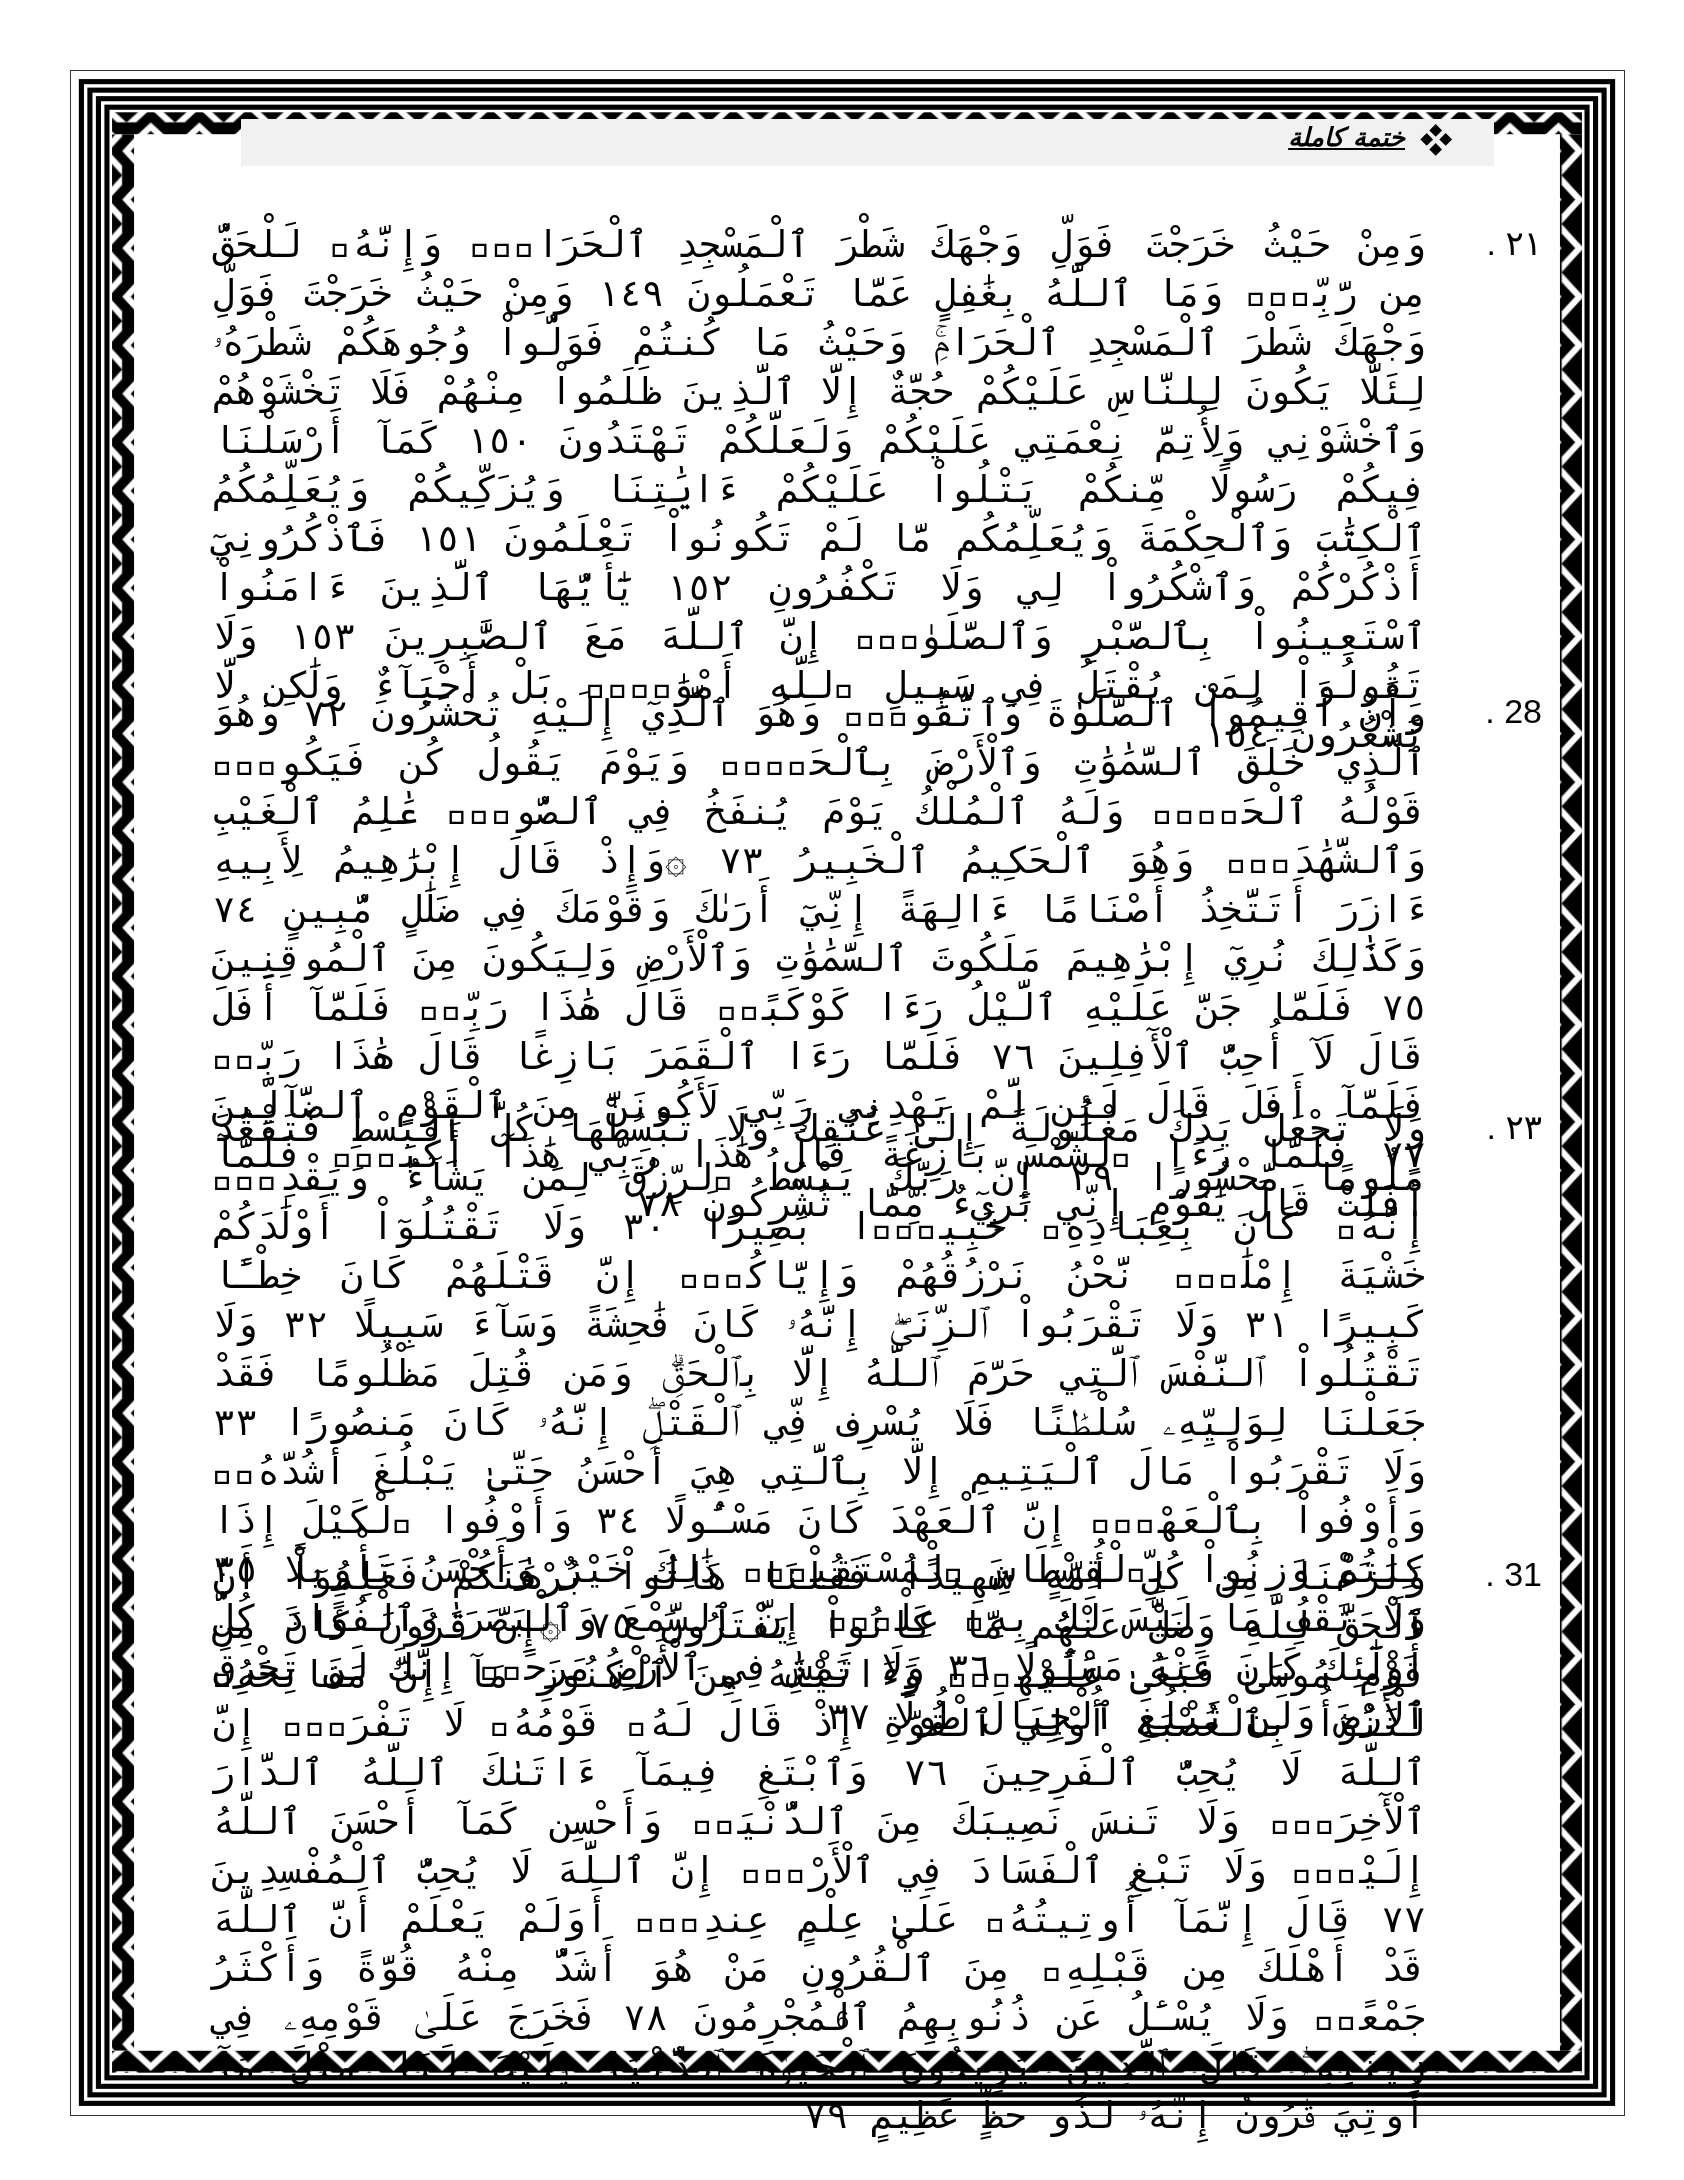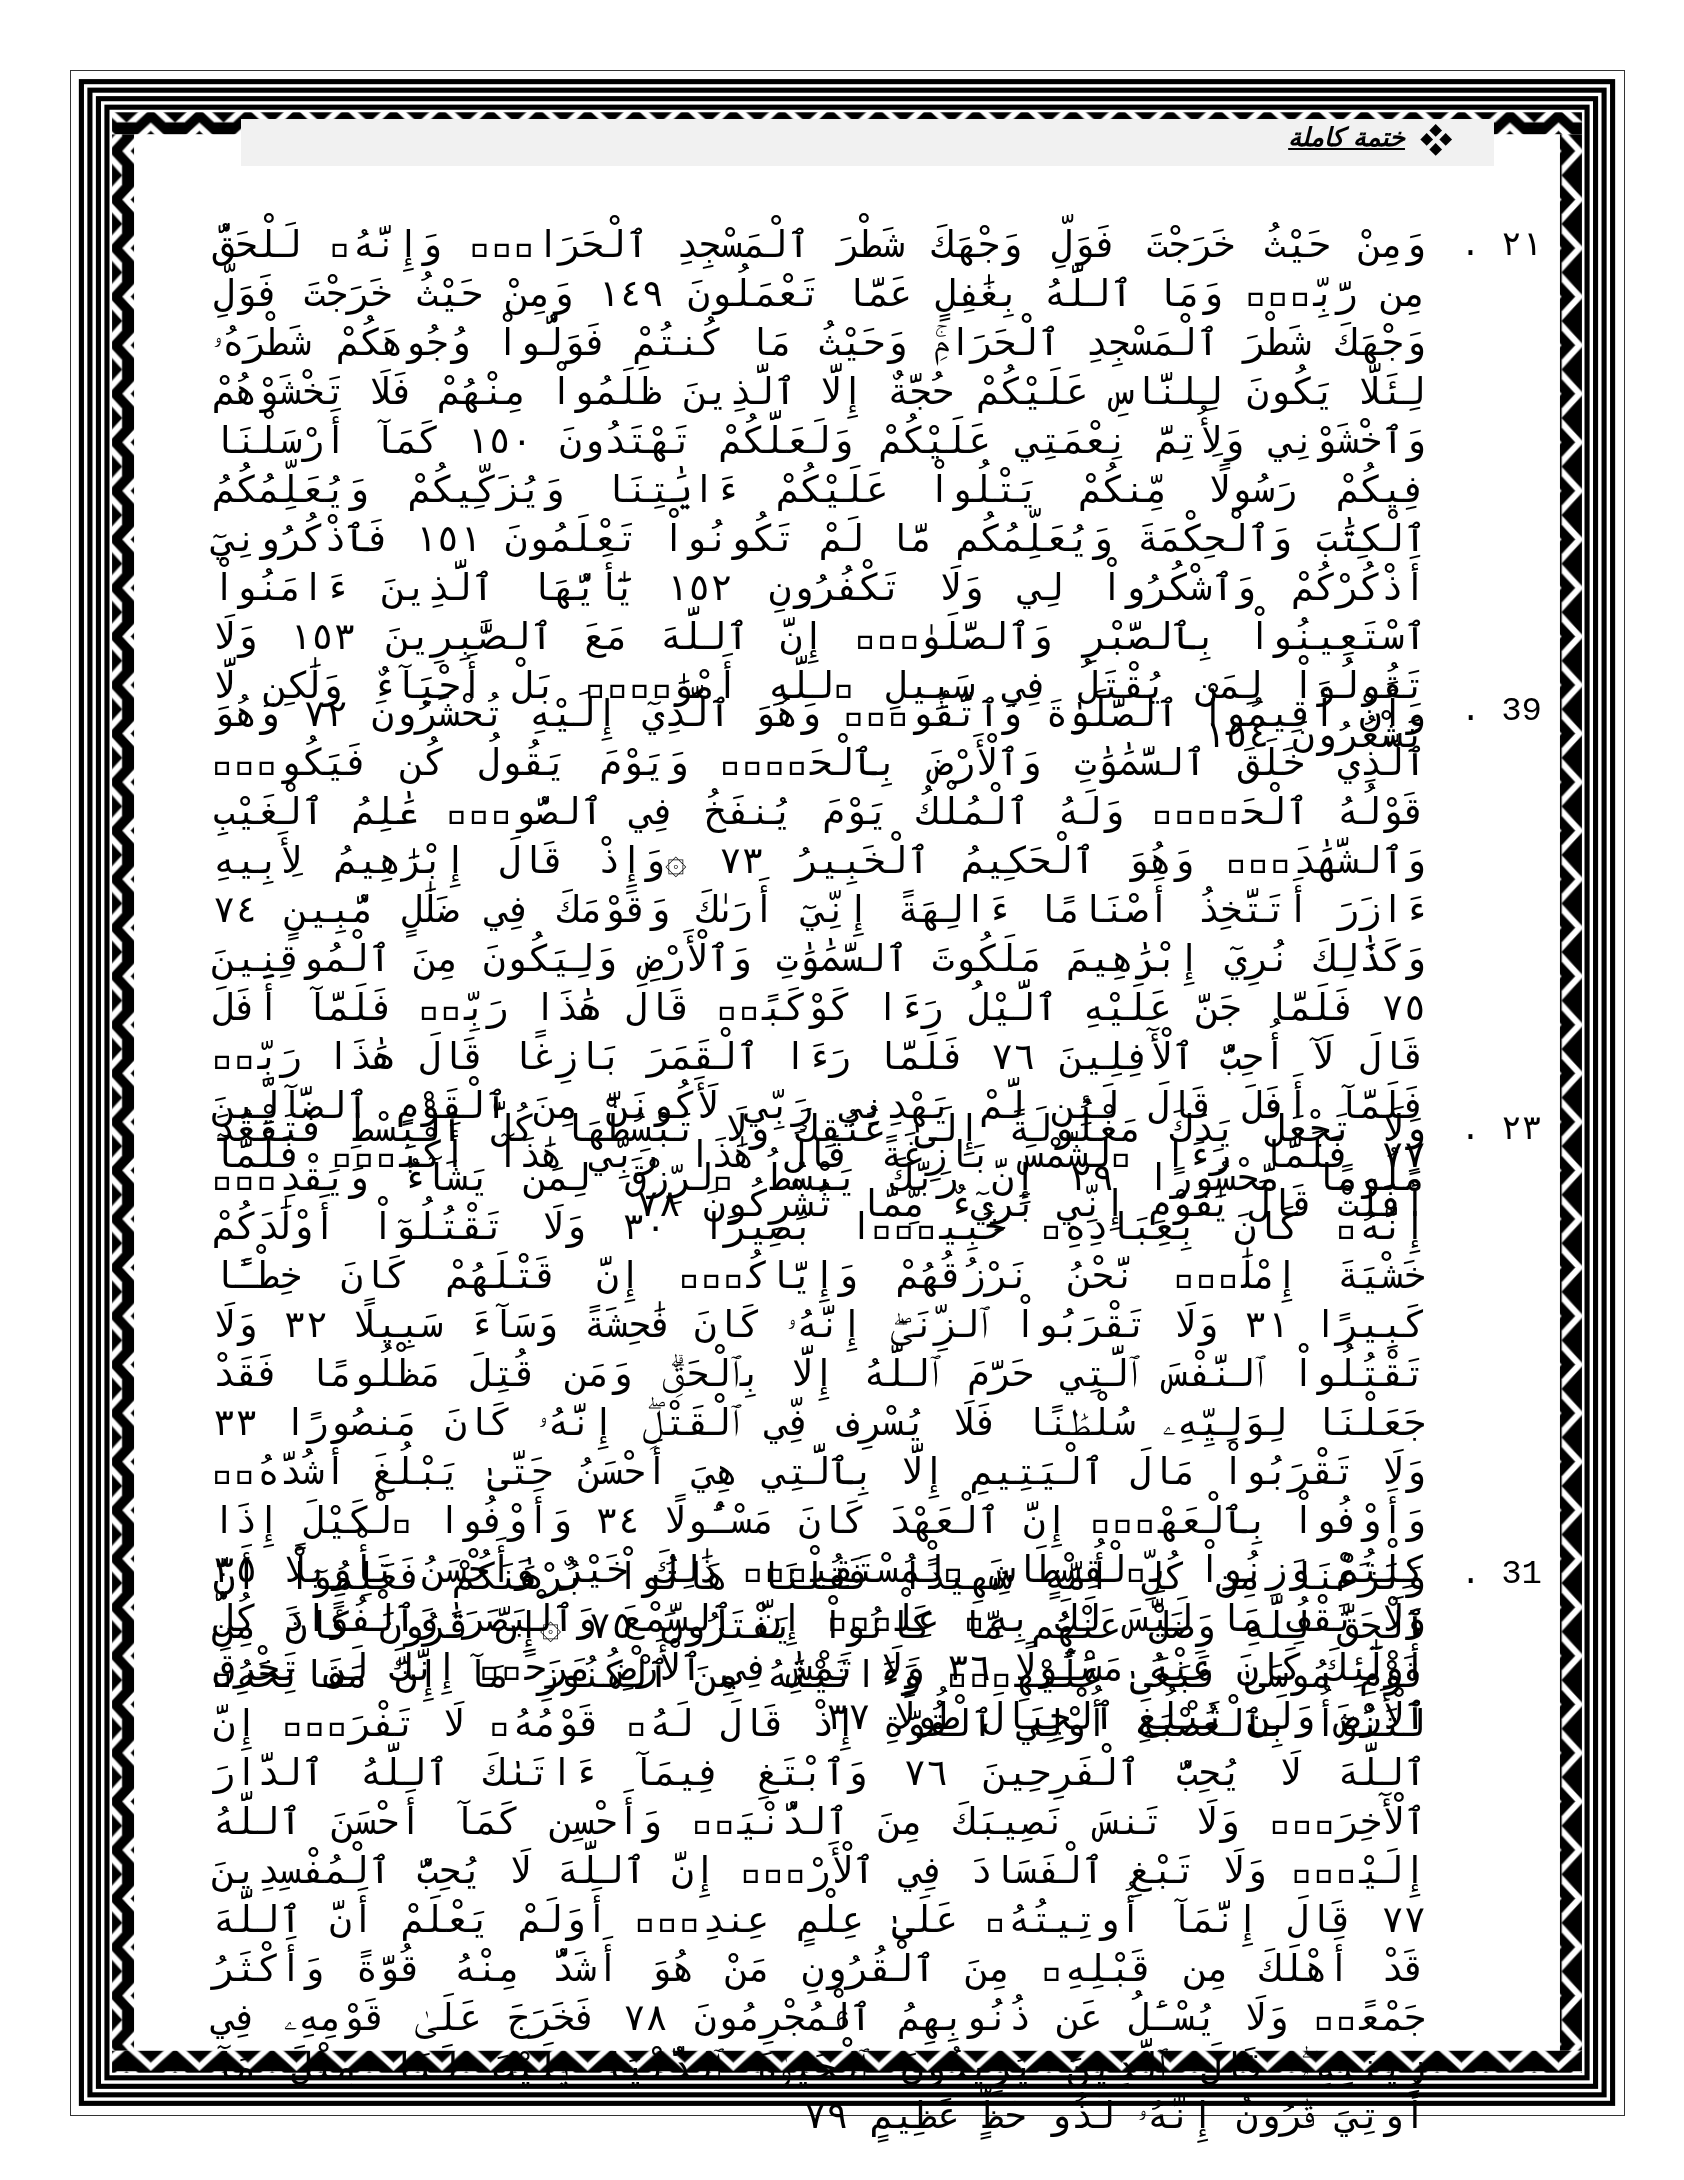"٢١ ." .section-num { font-family: Liberation Mono, monospace -> Liberation Sans, sans-serif }
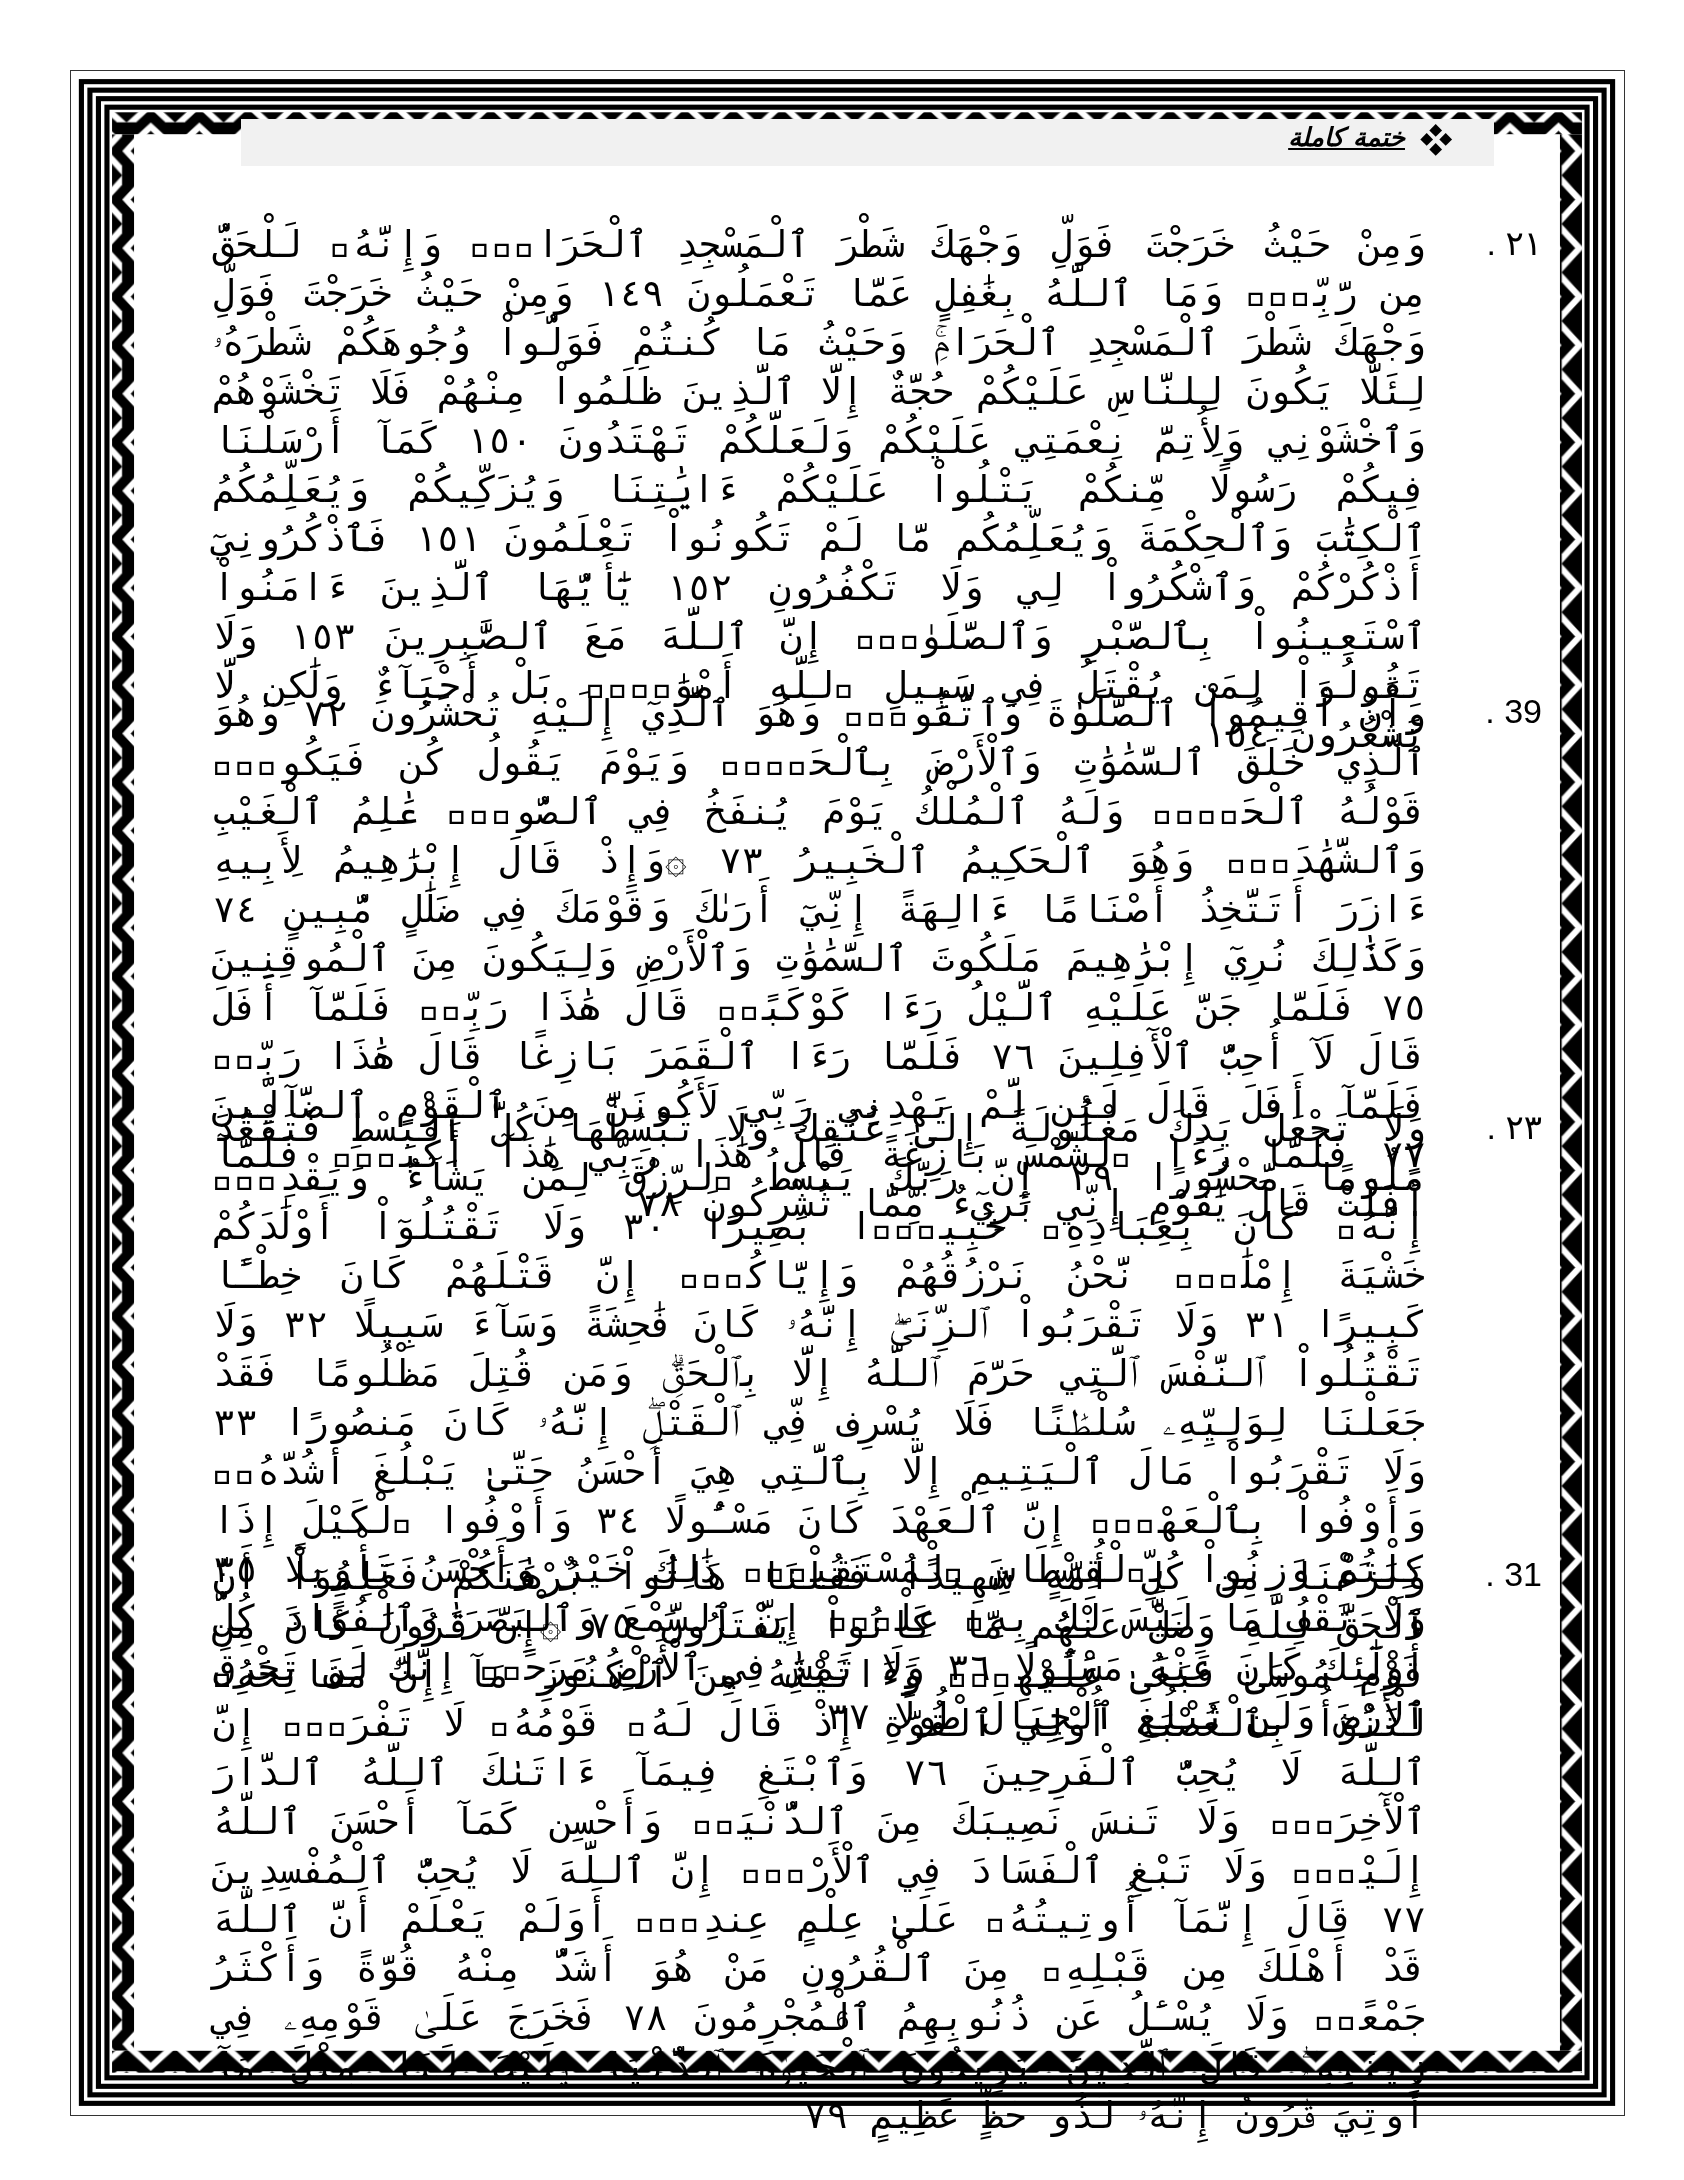"39 ." div.section-num { text: 39 -> 28 }
